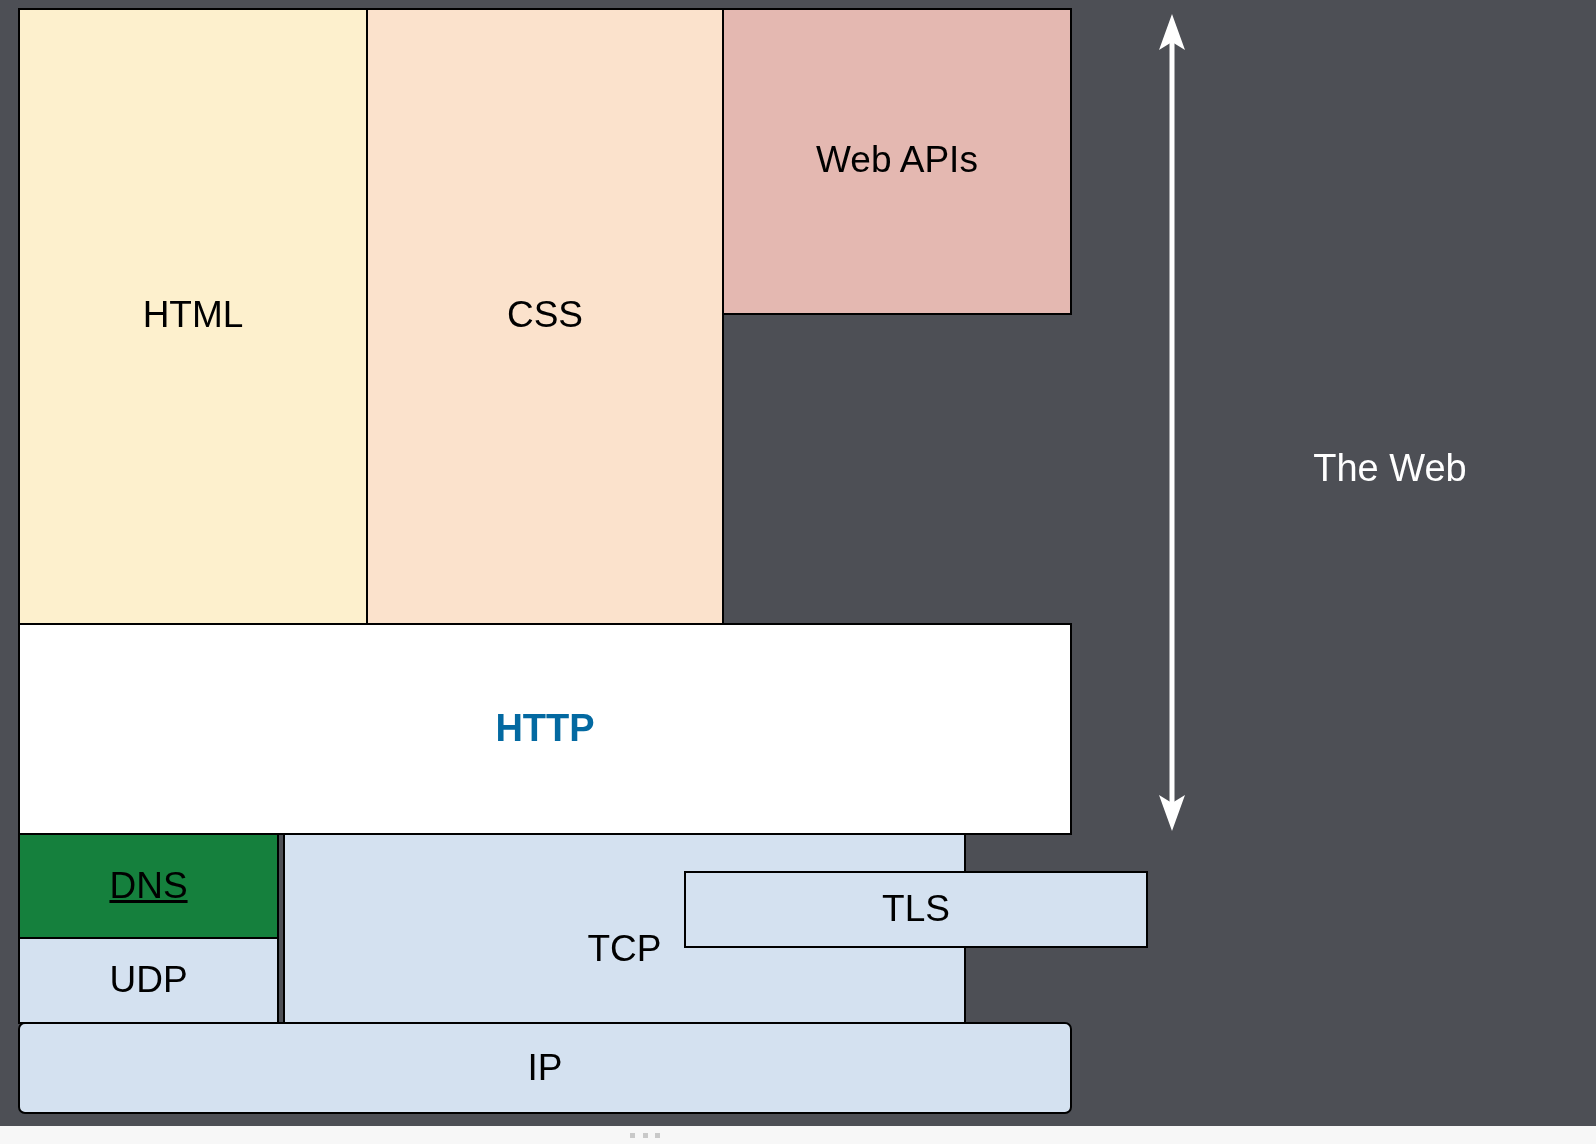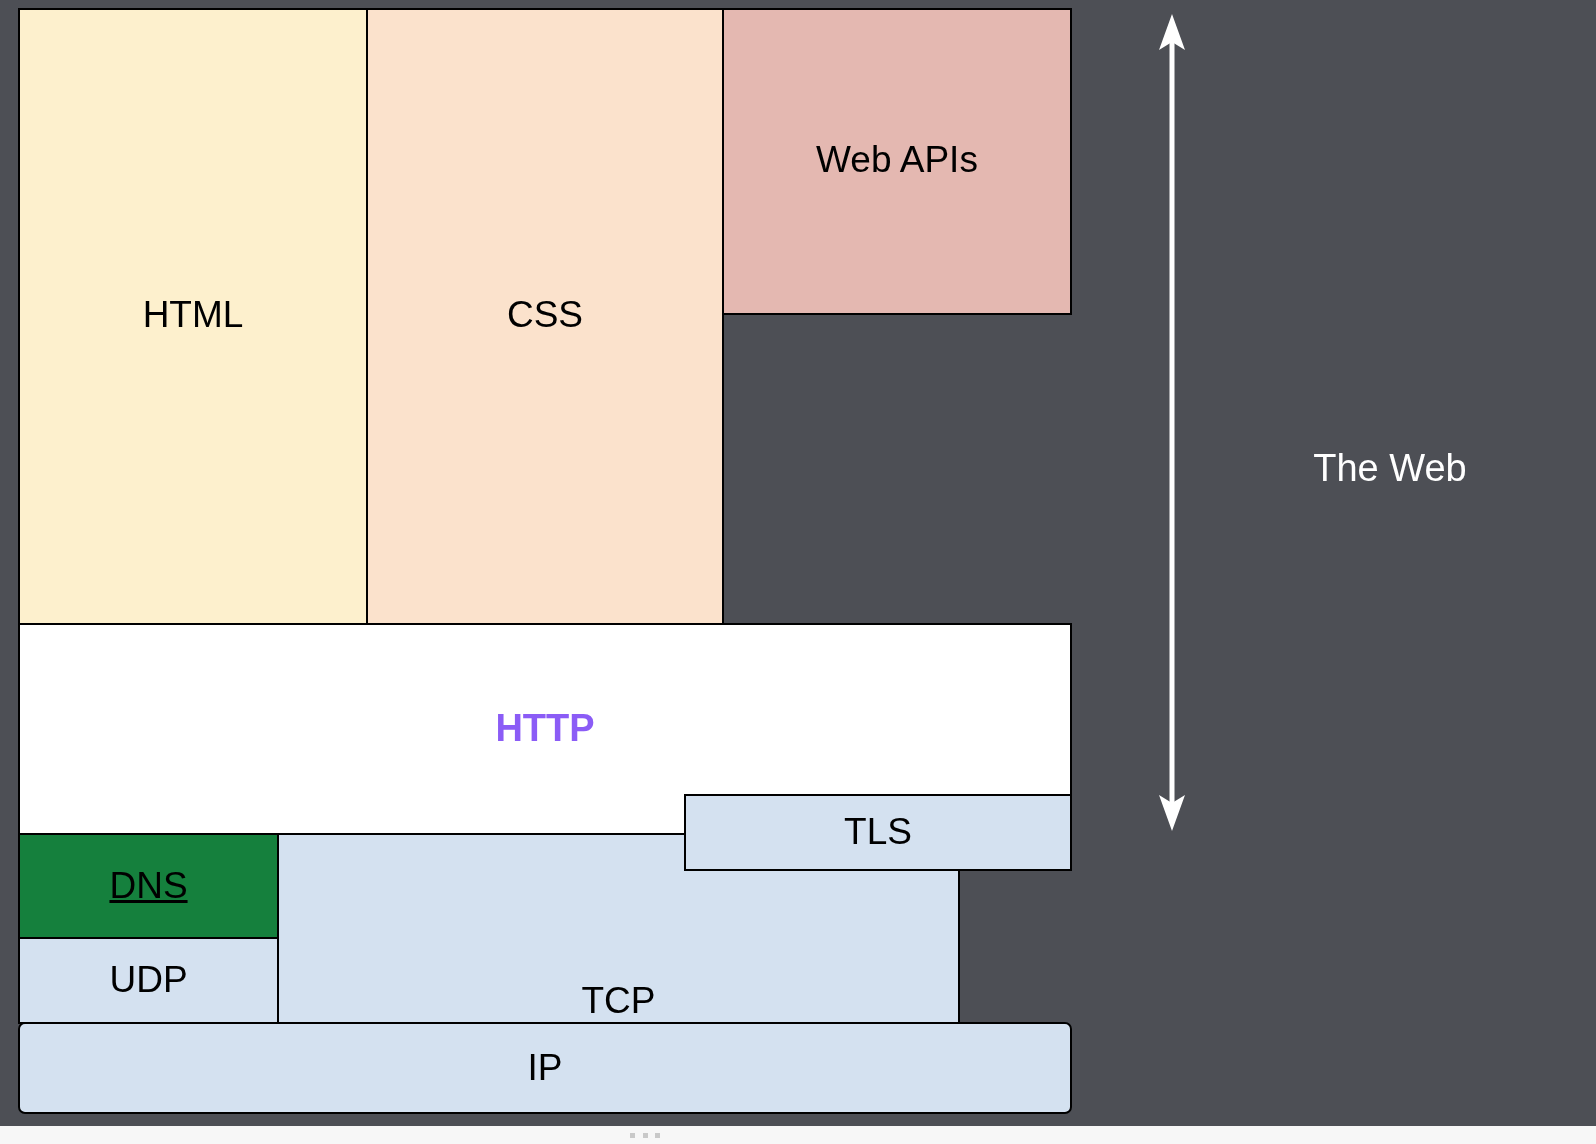"HTTP" #box-http { color: #8b5cf6 -> #0369a1 }
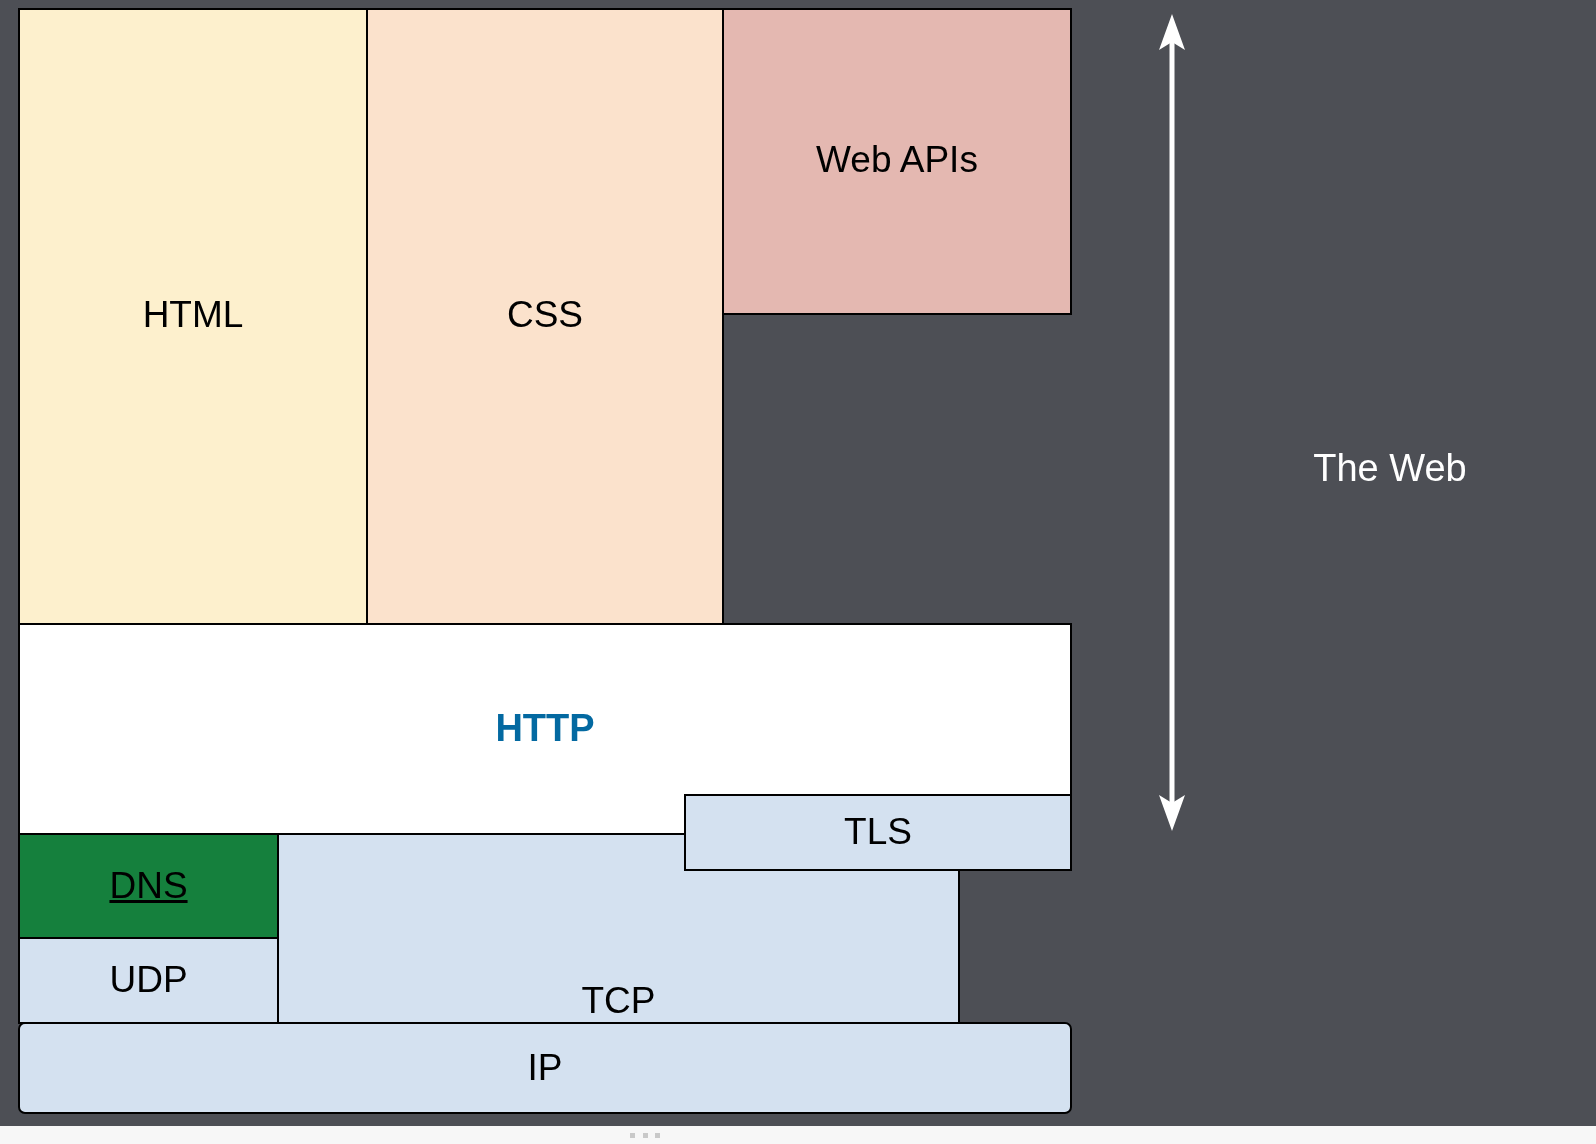"TLS" #box-tls { top: 794px -> 871px; width: 388px -> 464px }
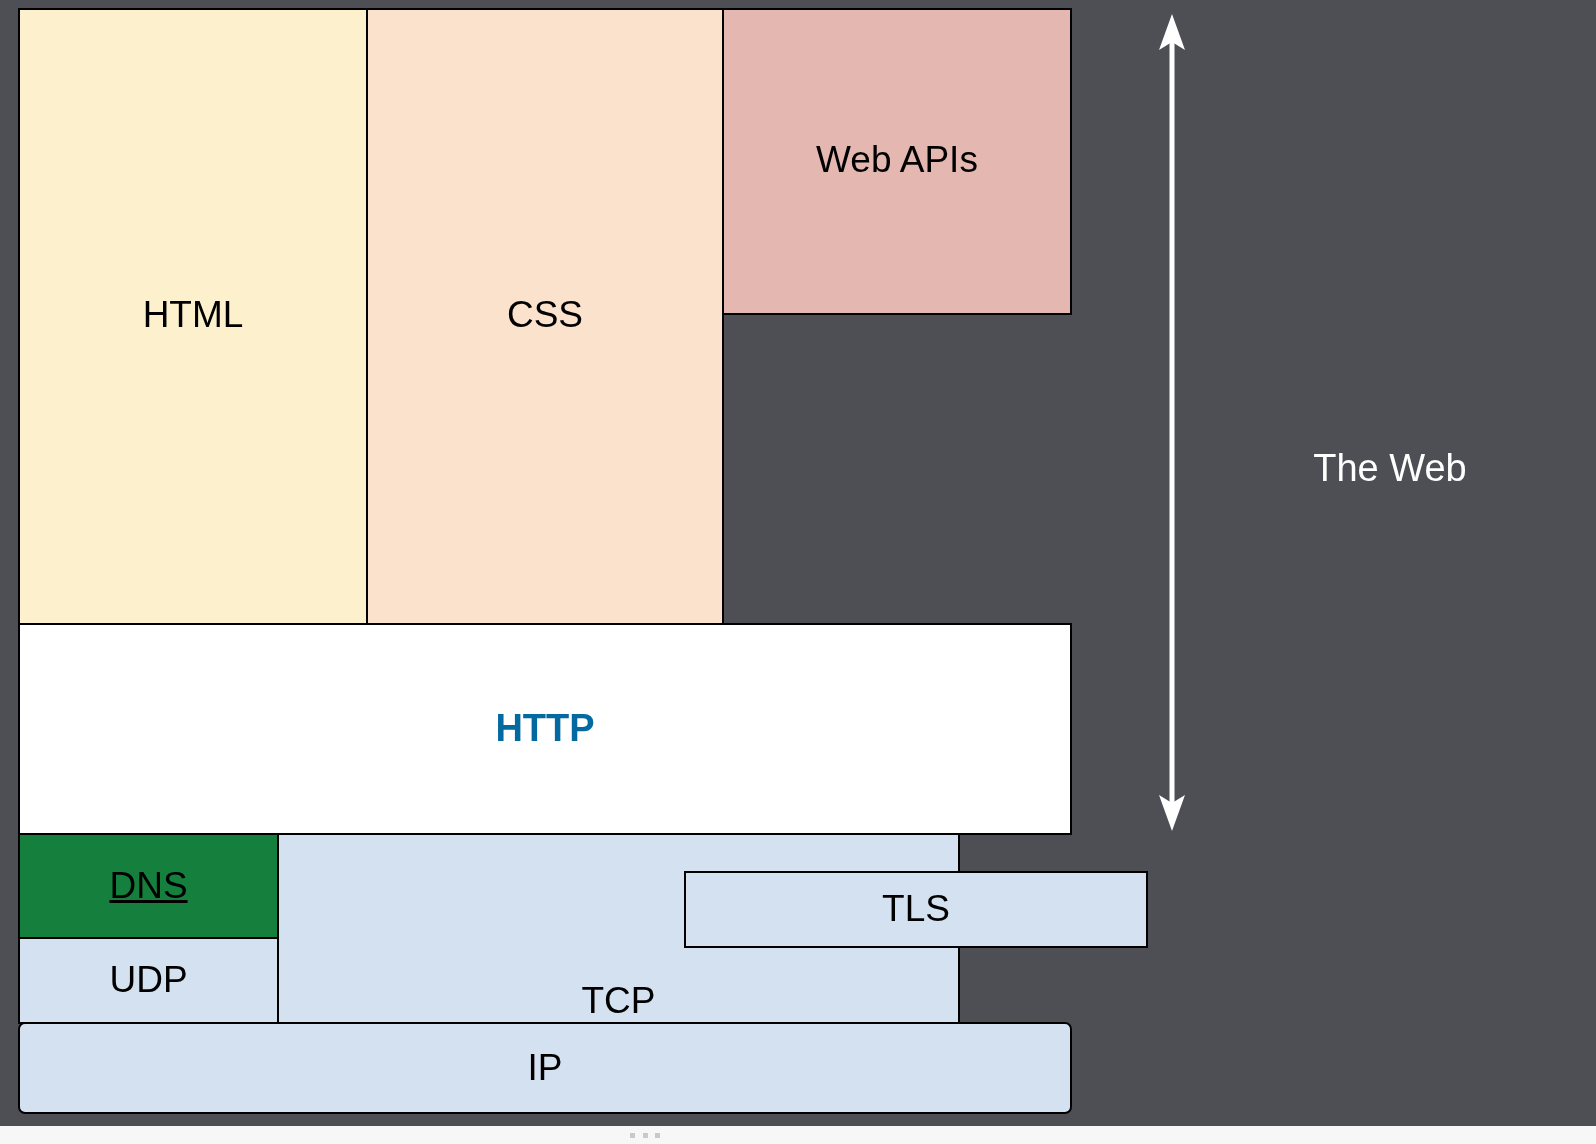"TCP" #box-tcp { left: 277px -> 283px; padding-bottom: none -> 52px }
